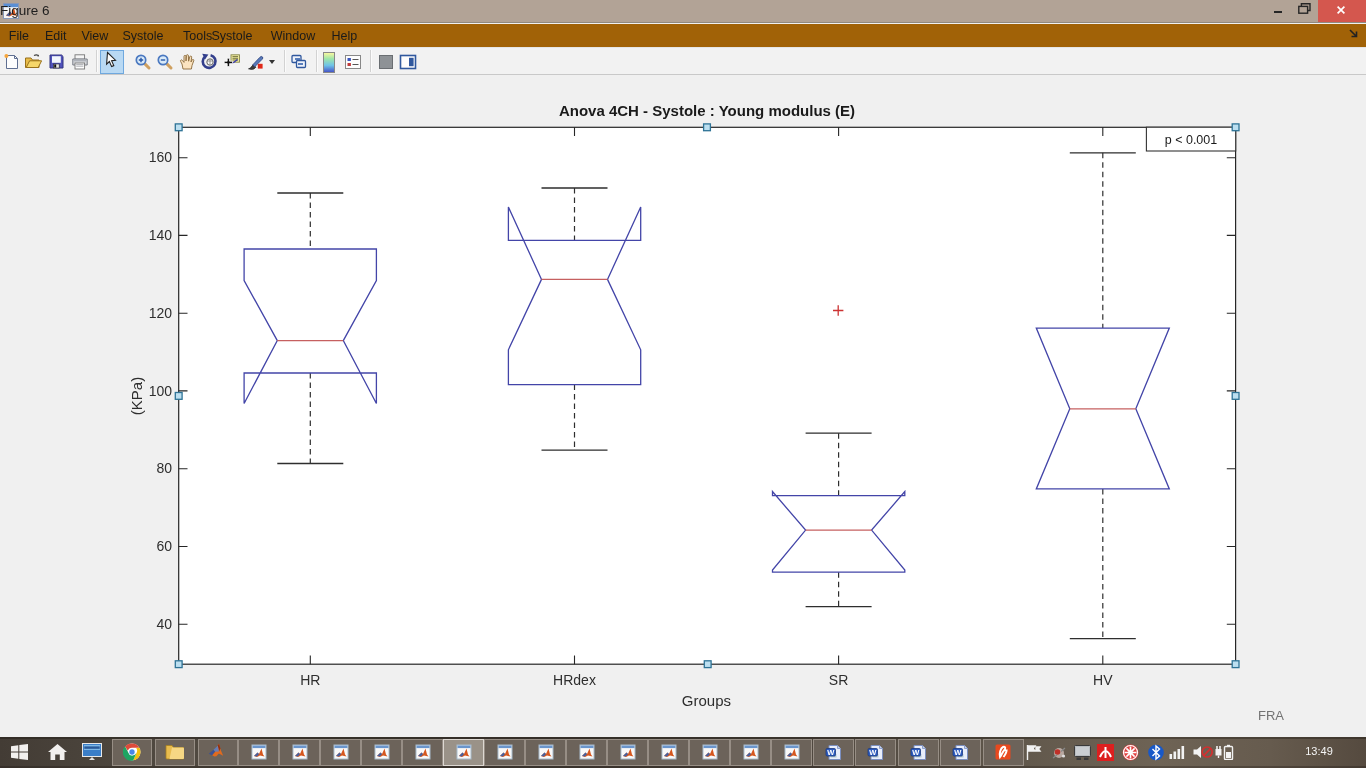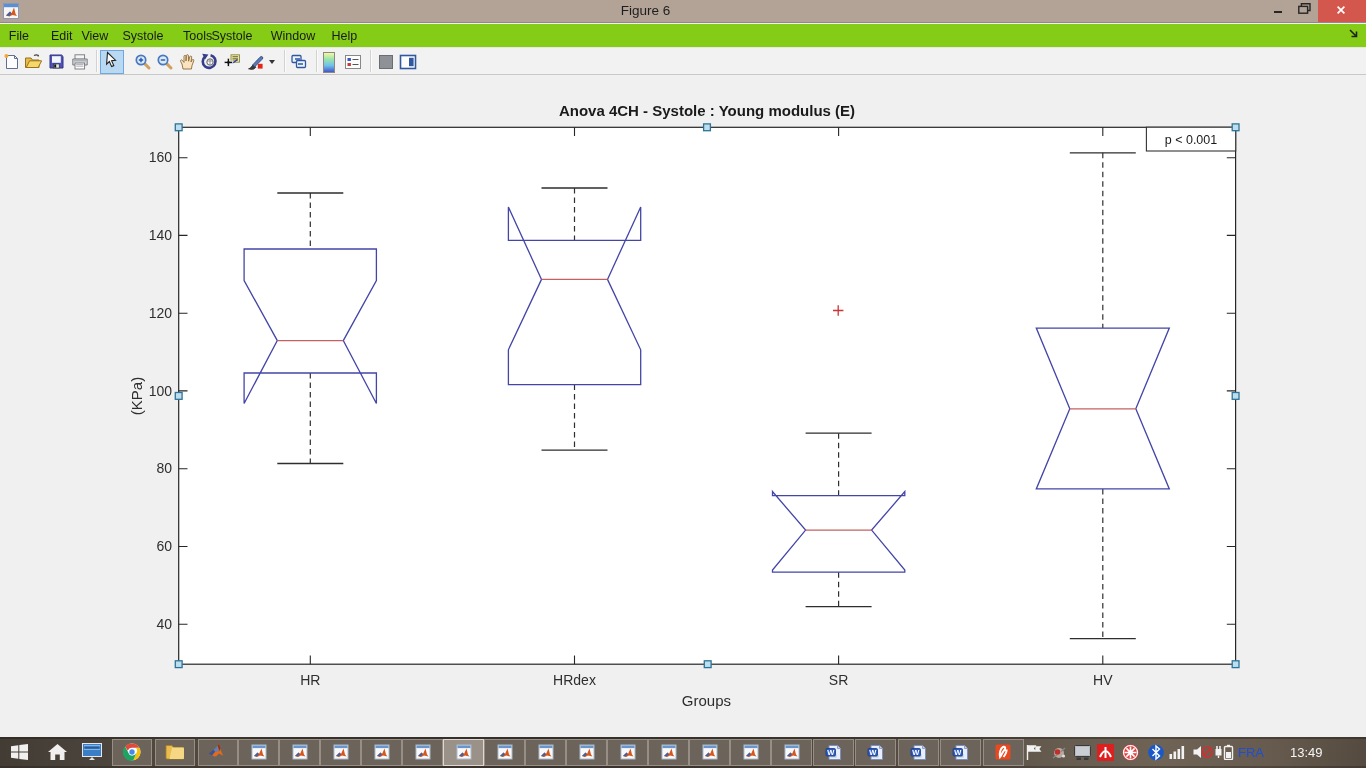"Figure 6" div { text-align: center -> left }
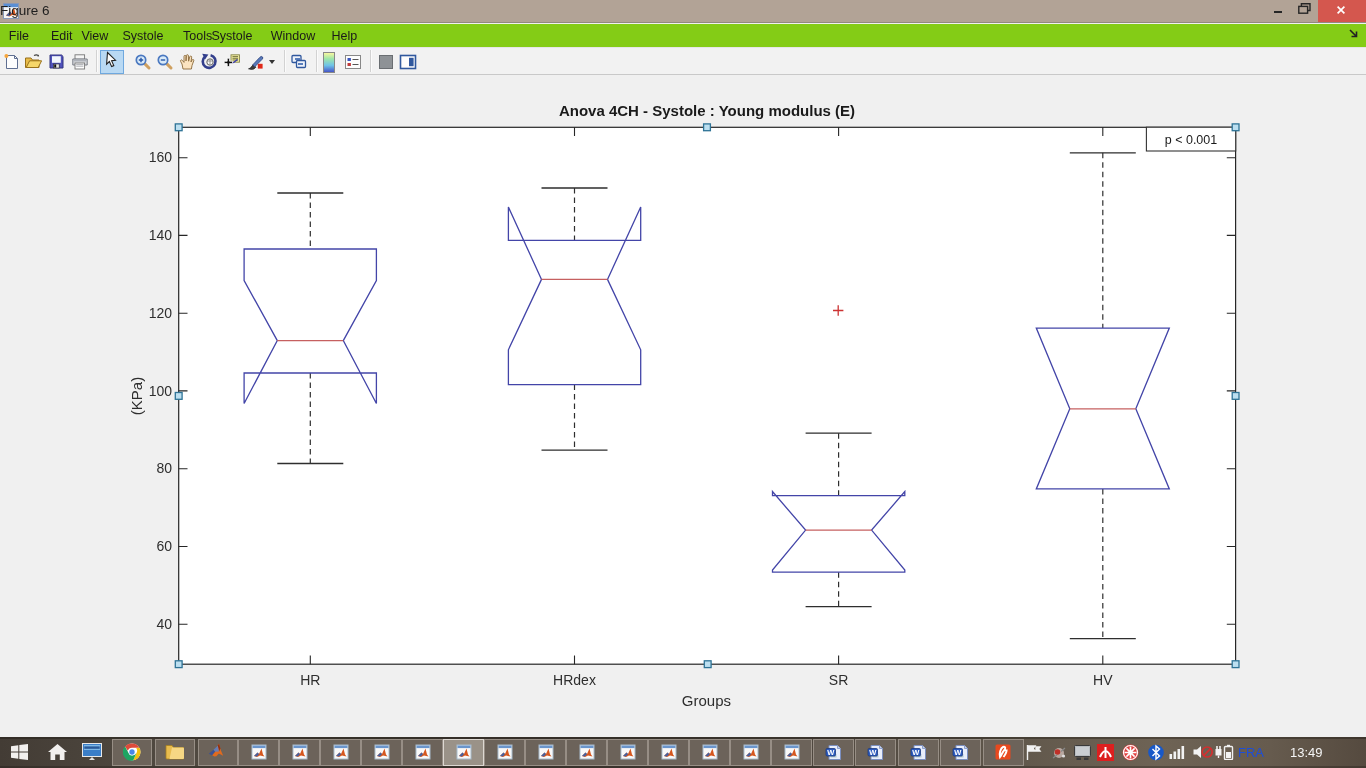"File" div { background: #84cc16 -> #a16207 }
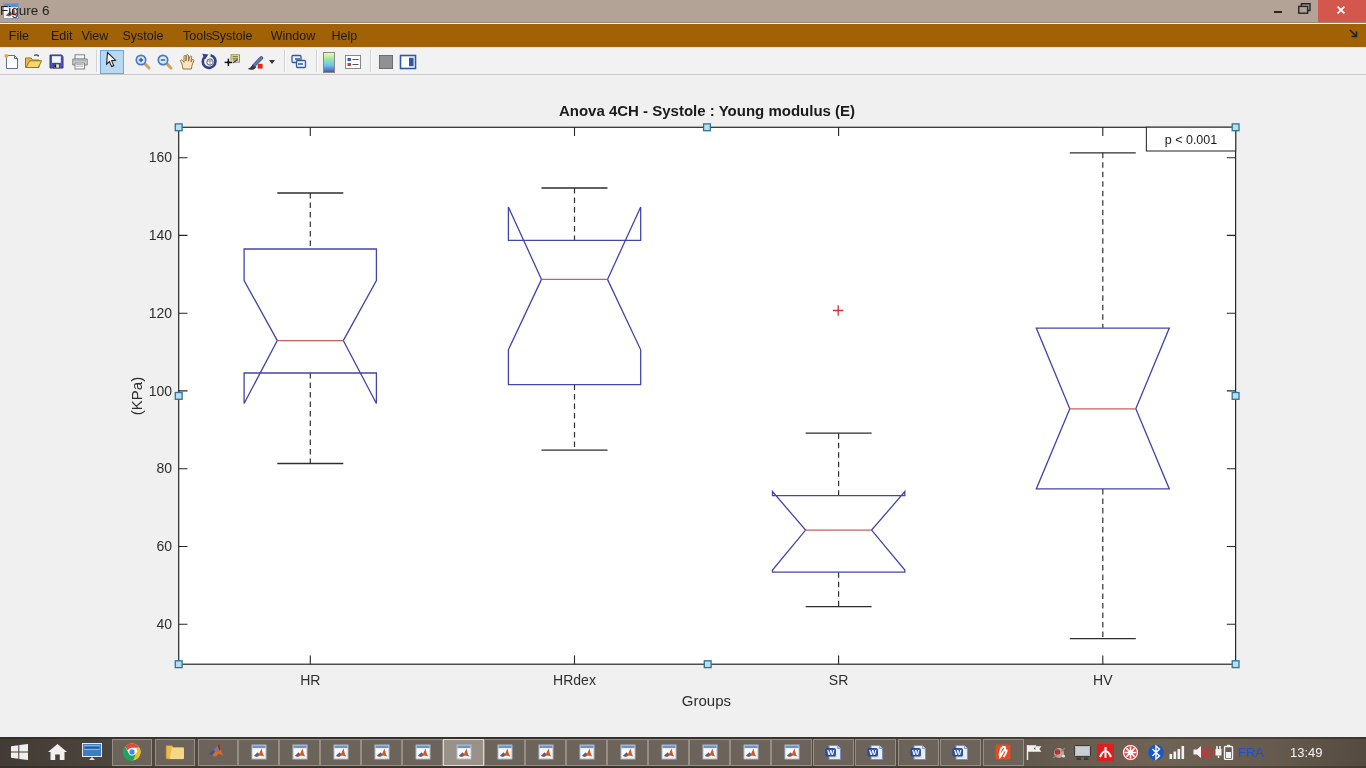"Edit" span { left: 51px -> 45px }
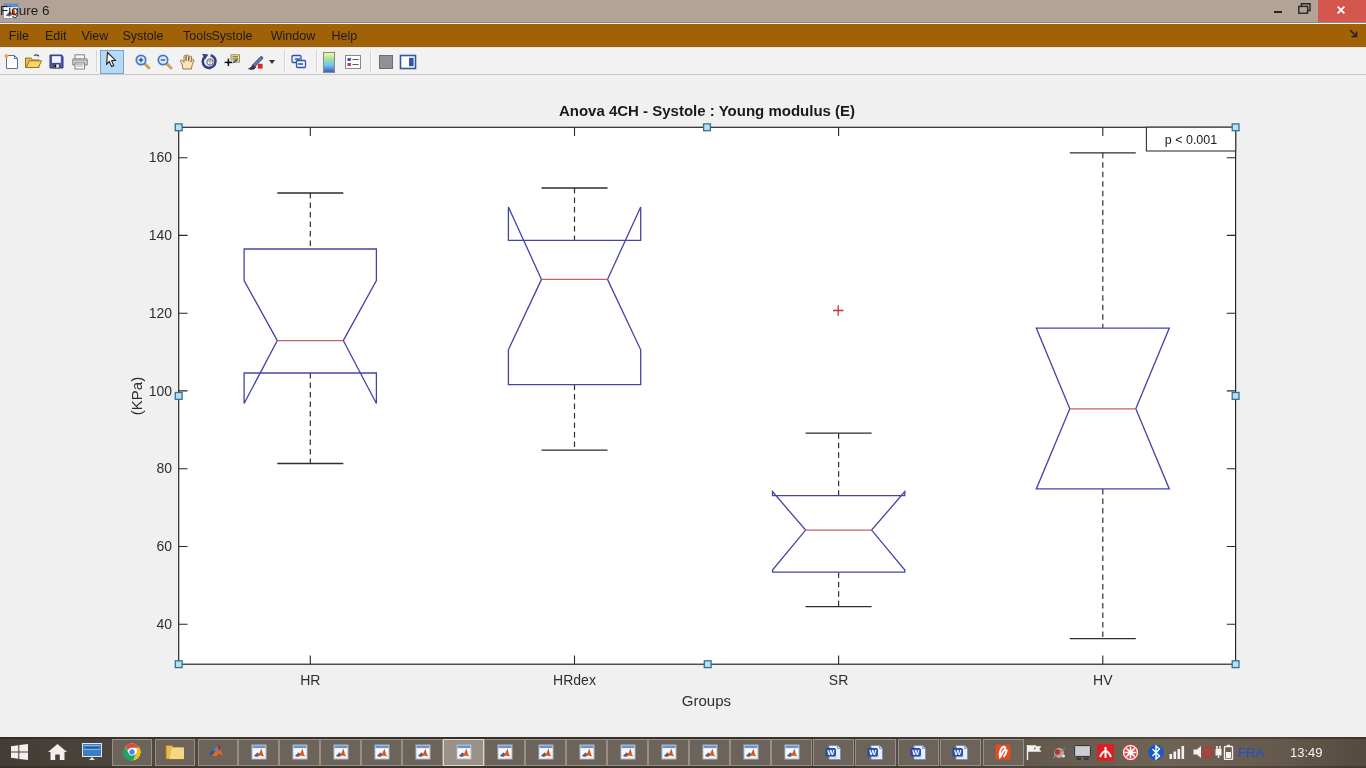"FRA" div { color: #1d4ed8 -> #737373; text-align: left -> right; top: 745px -> 708px }
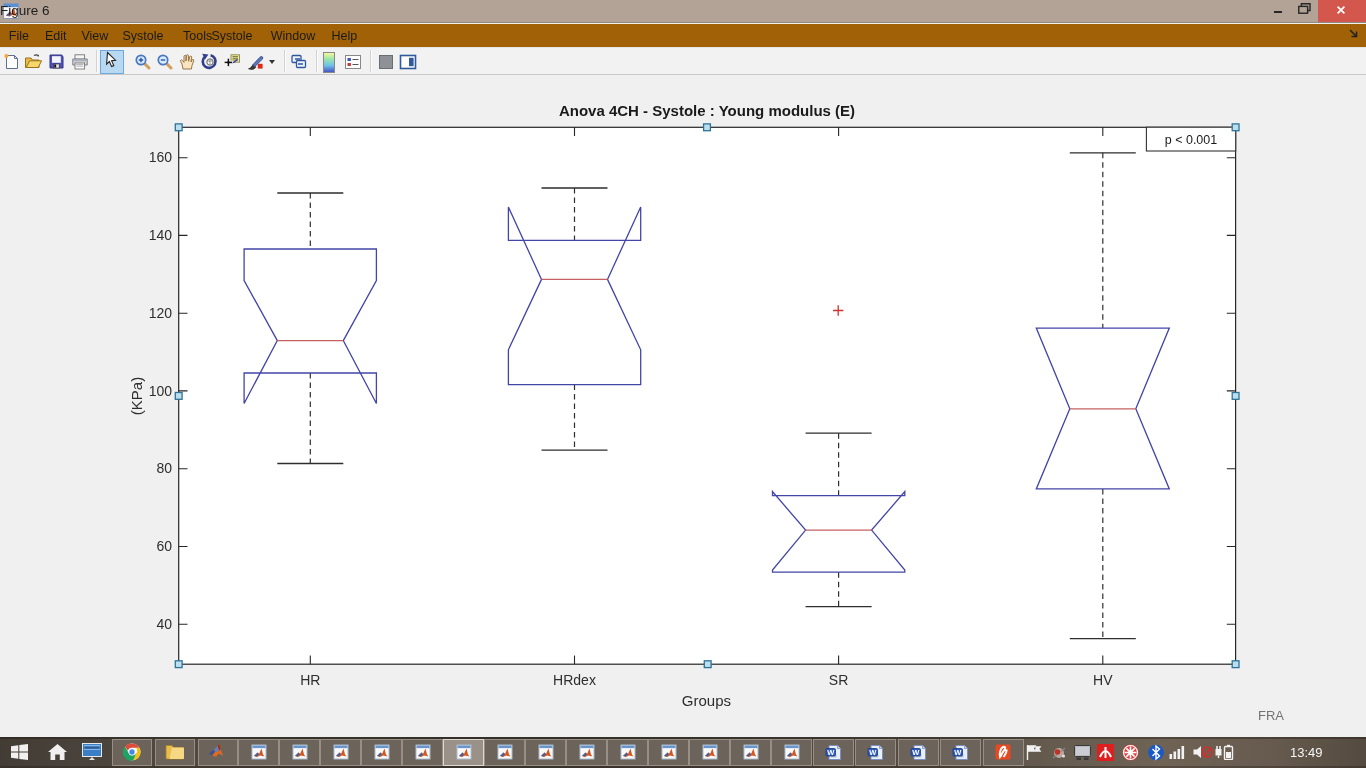"13:49" div { font-size: 13px -> 11px; text-align: none -> center }
